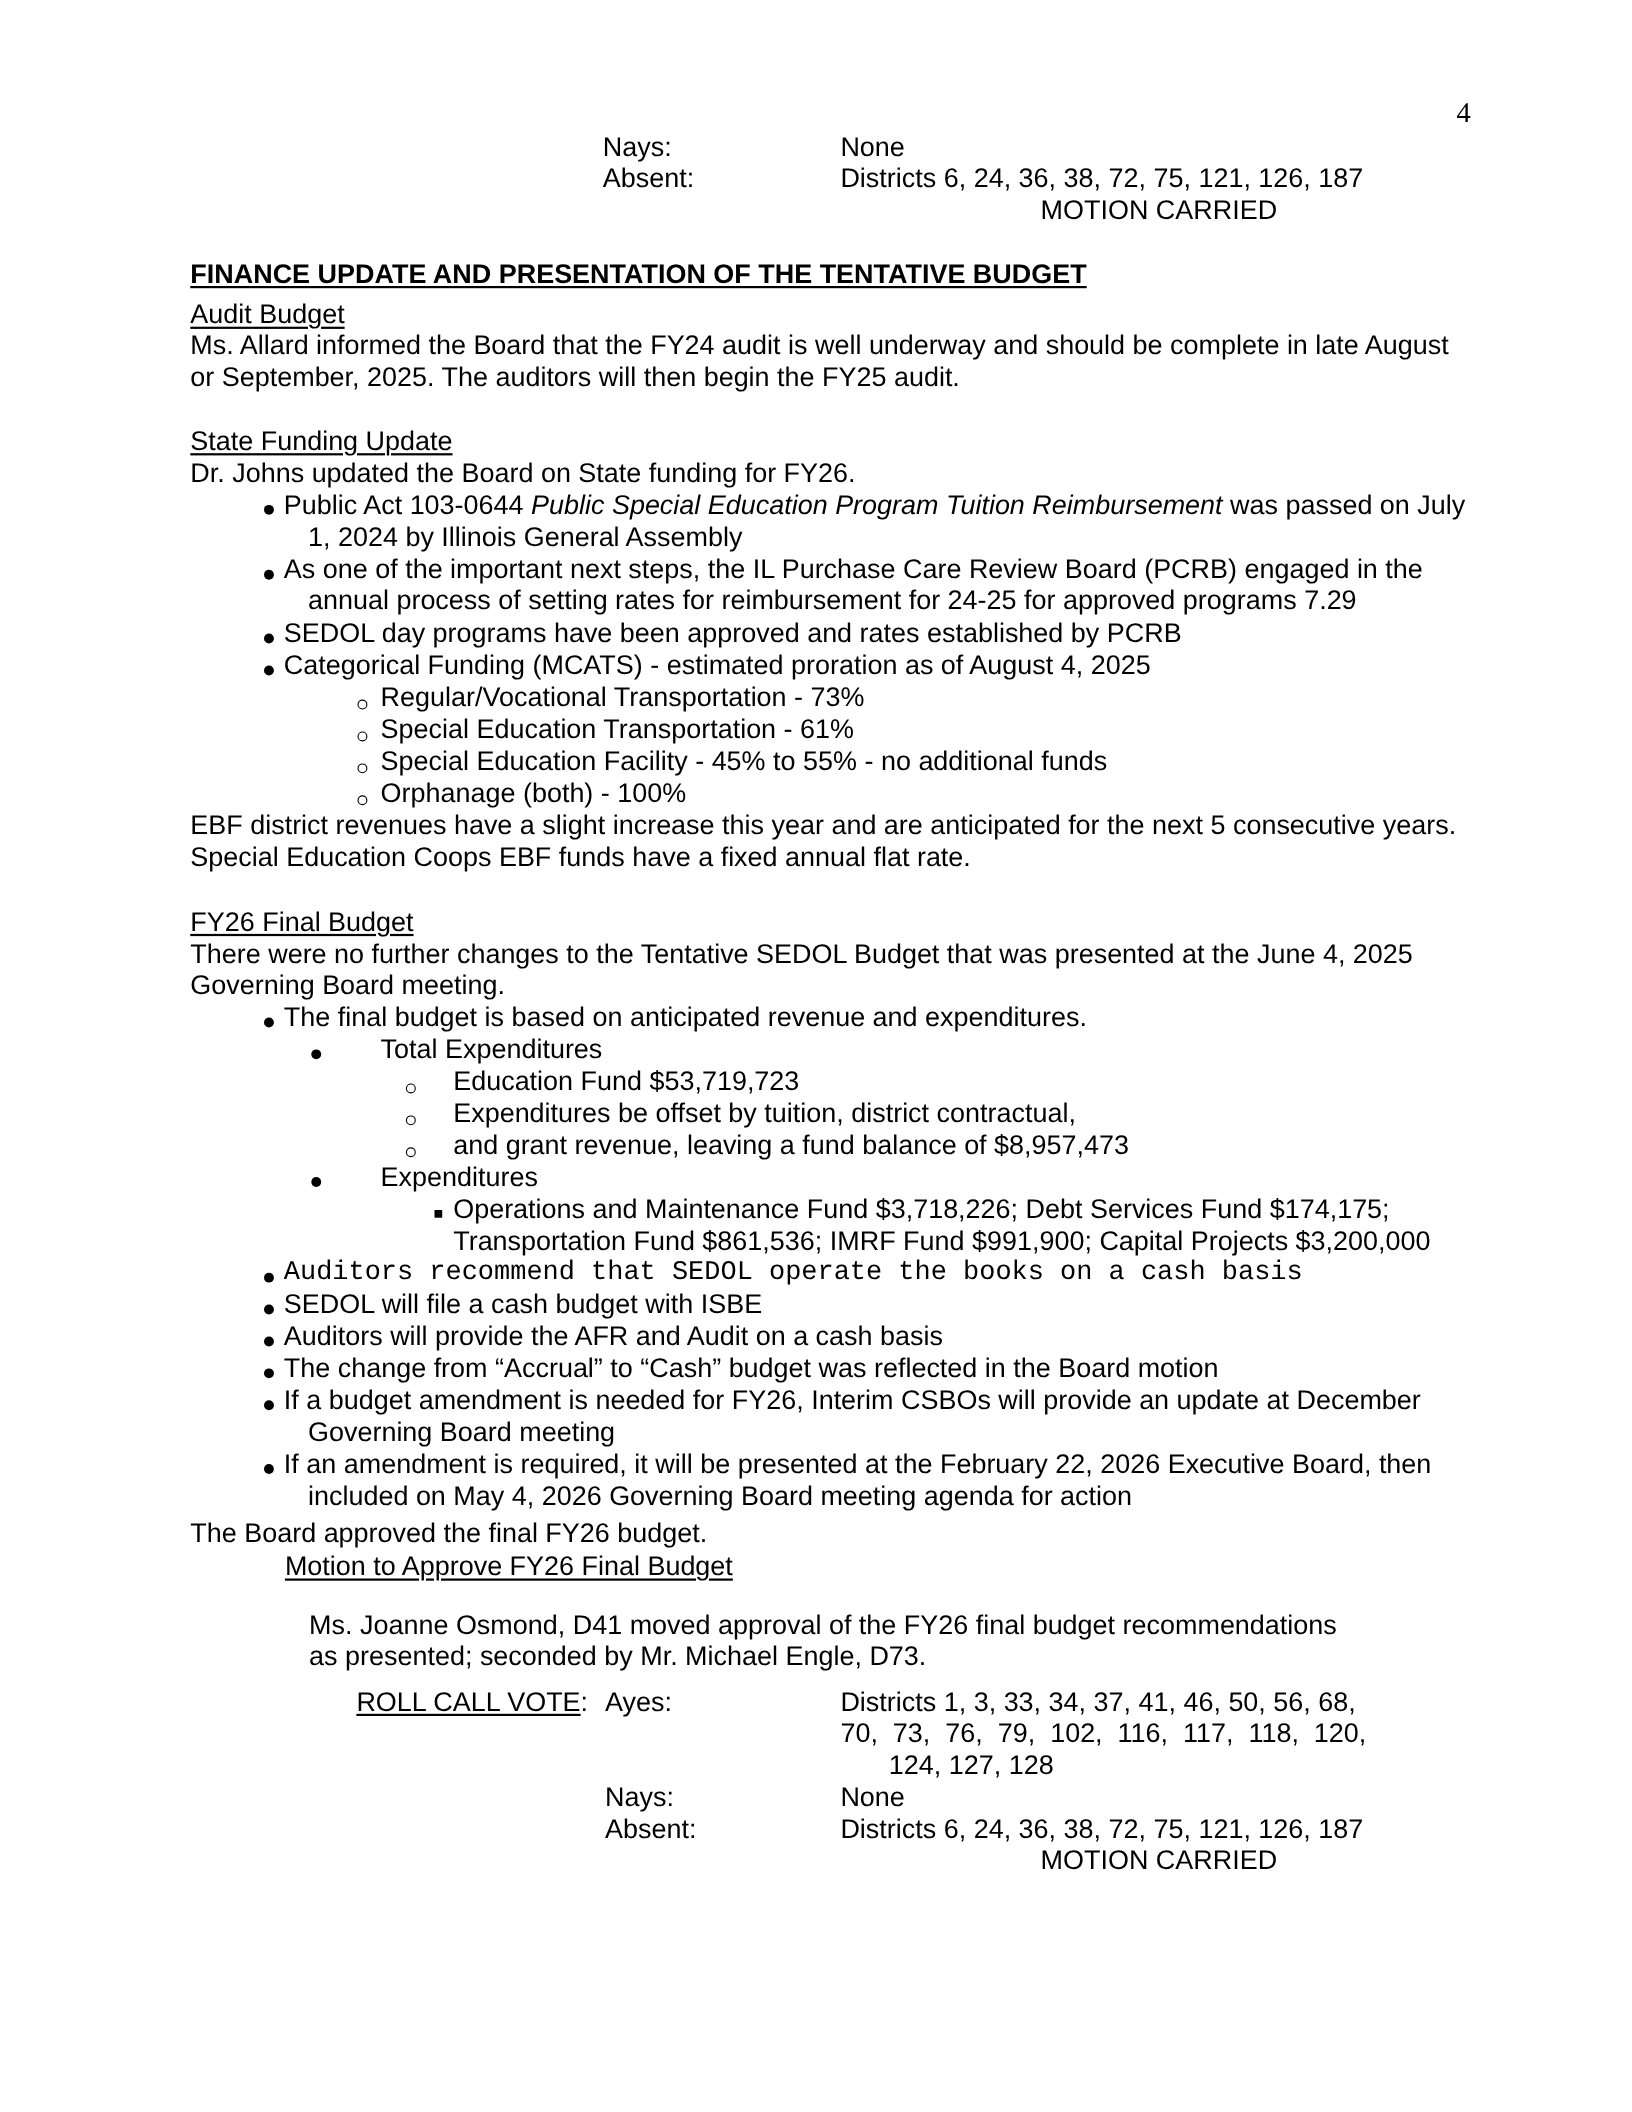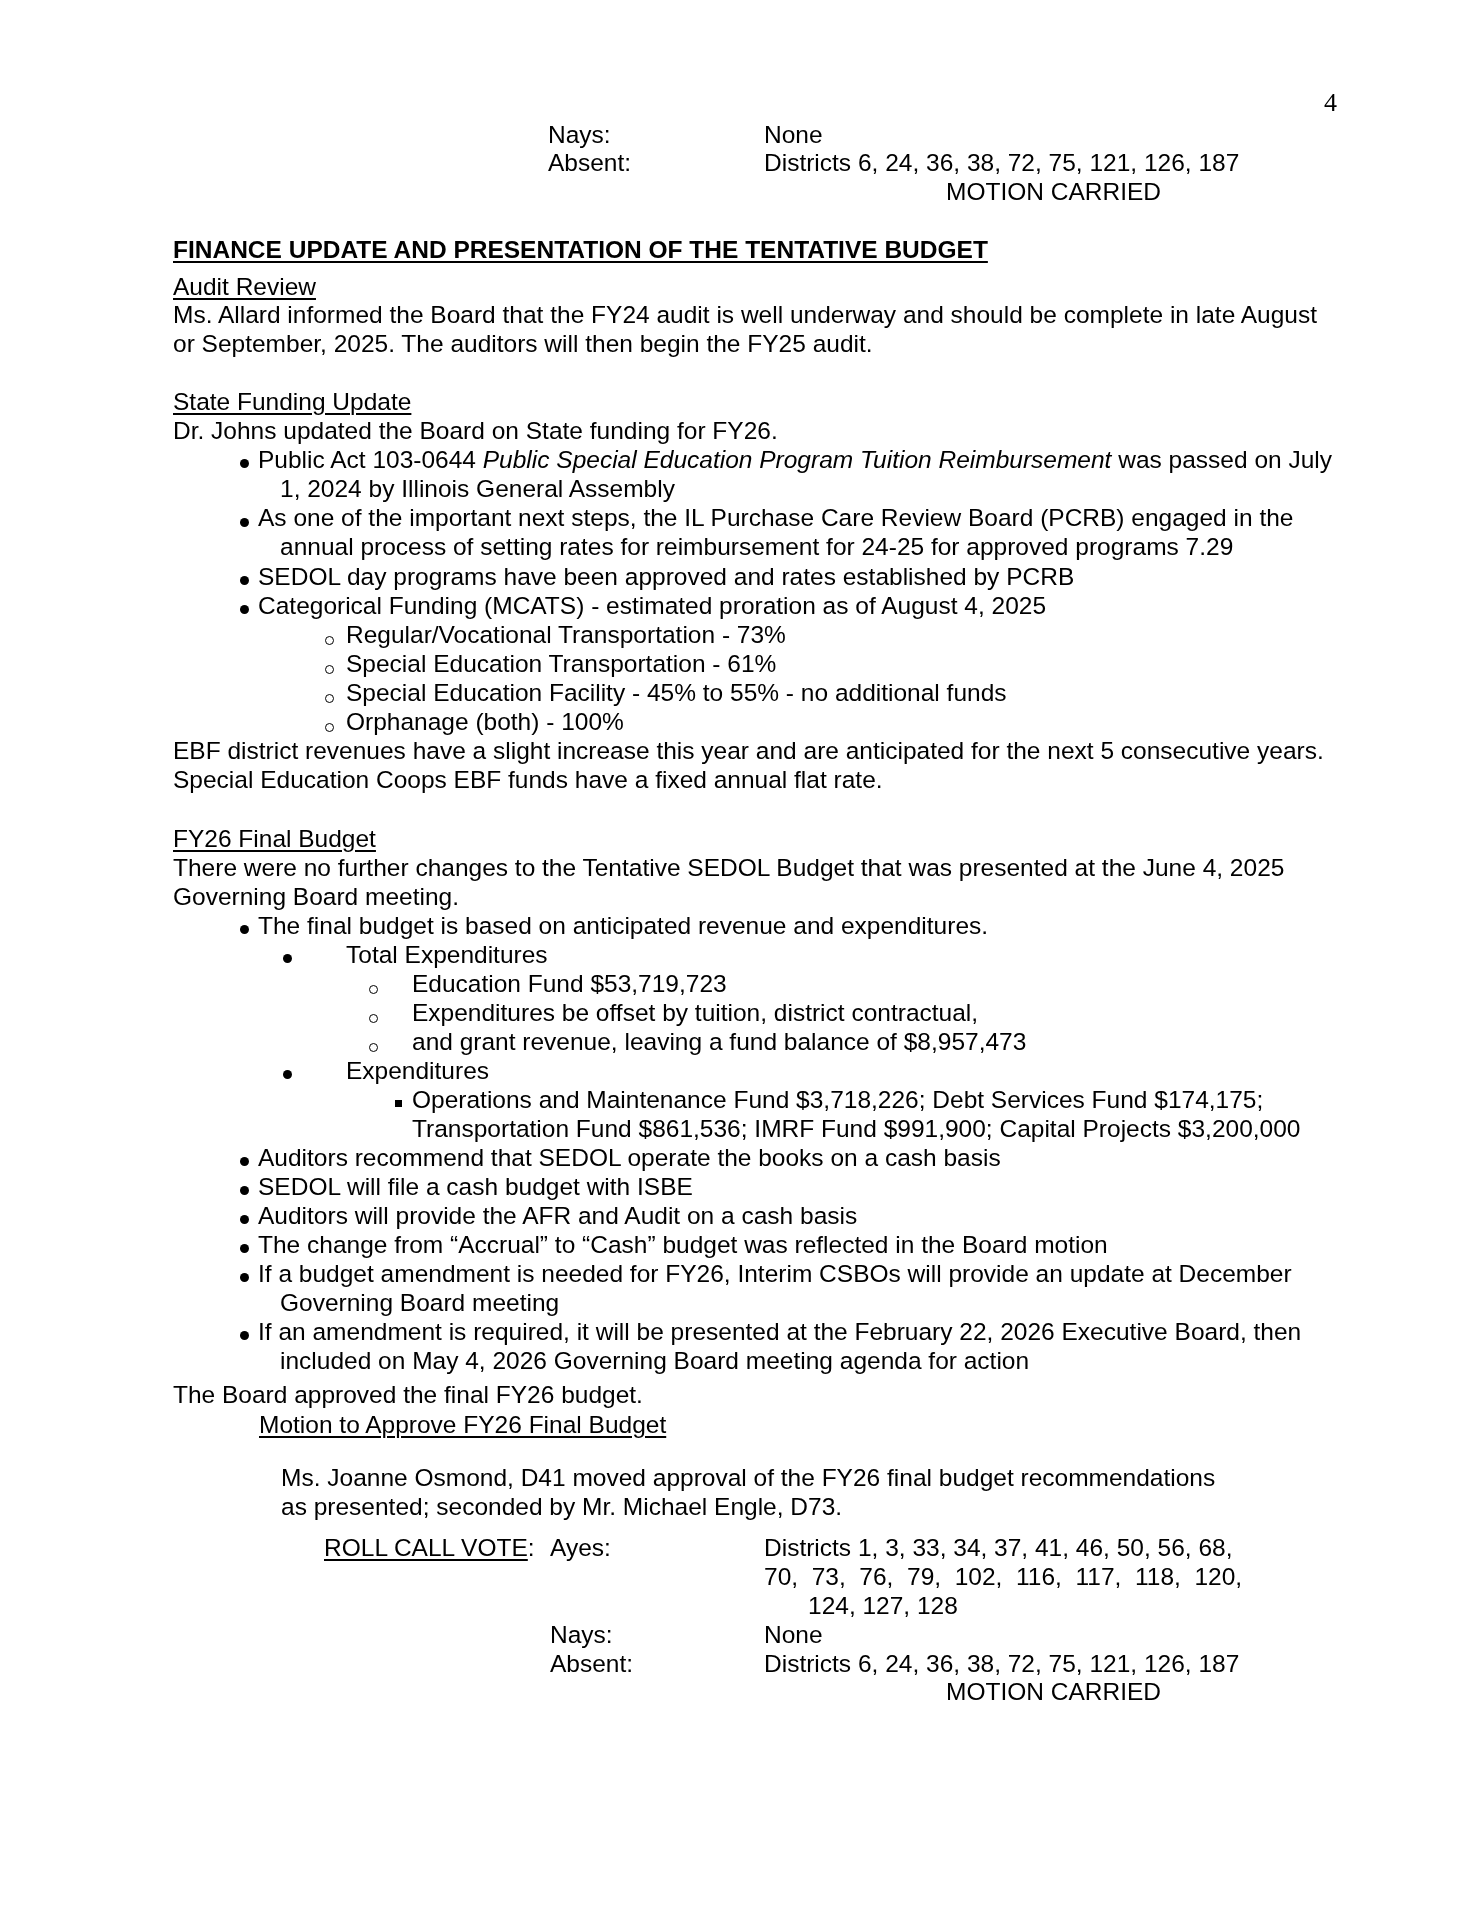"Audit Review" div.abs { text: Review -> Budget }
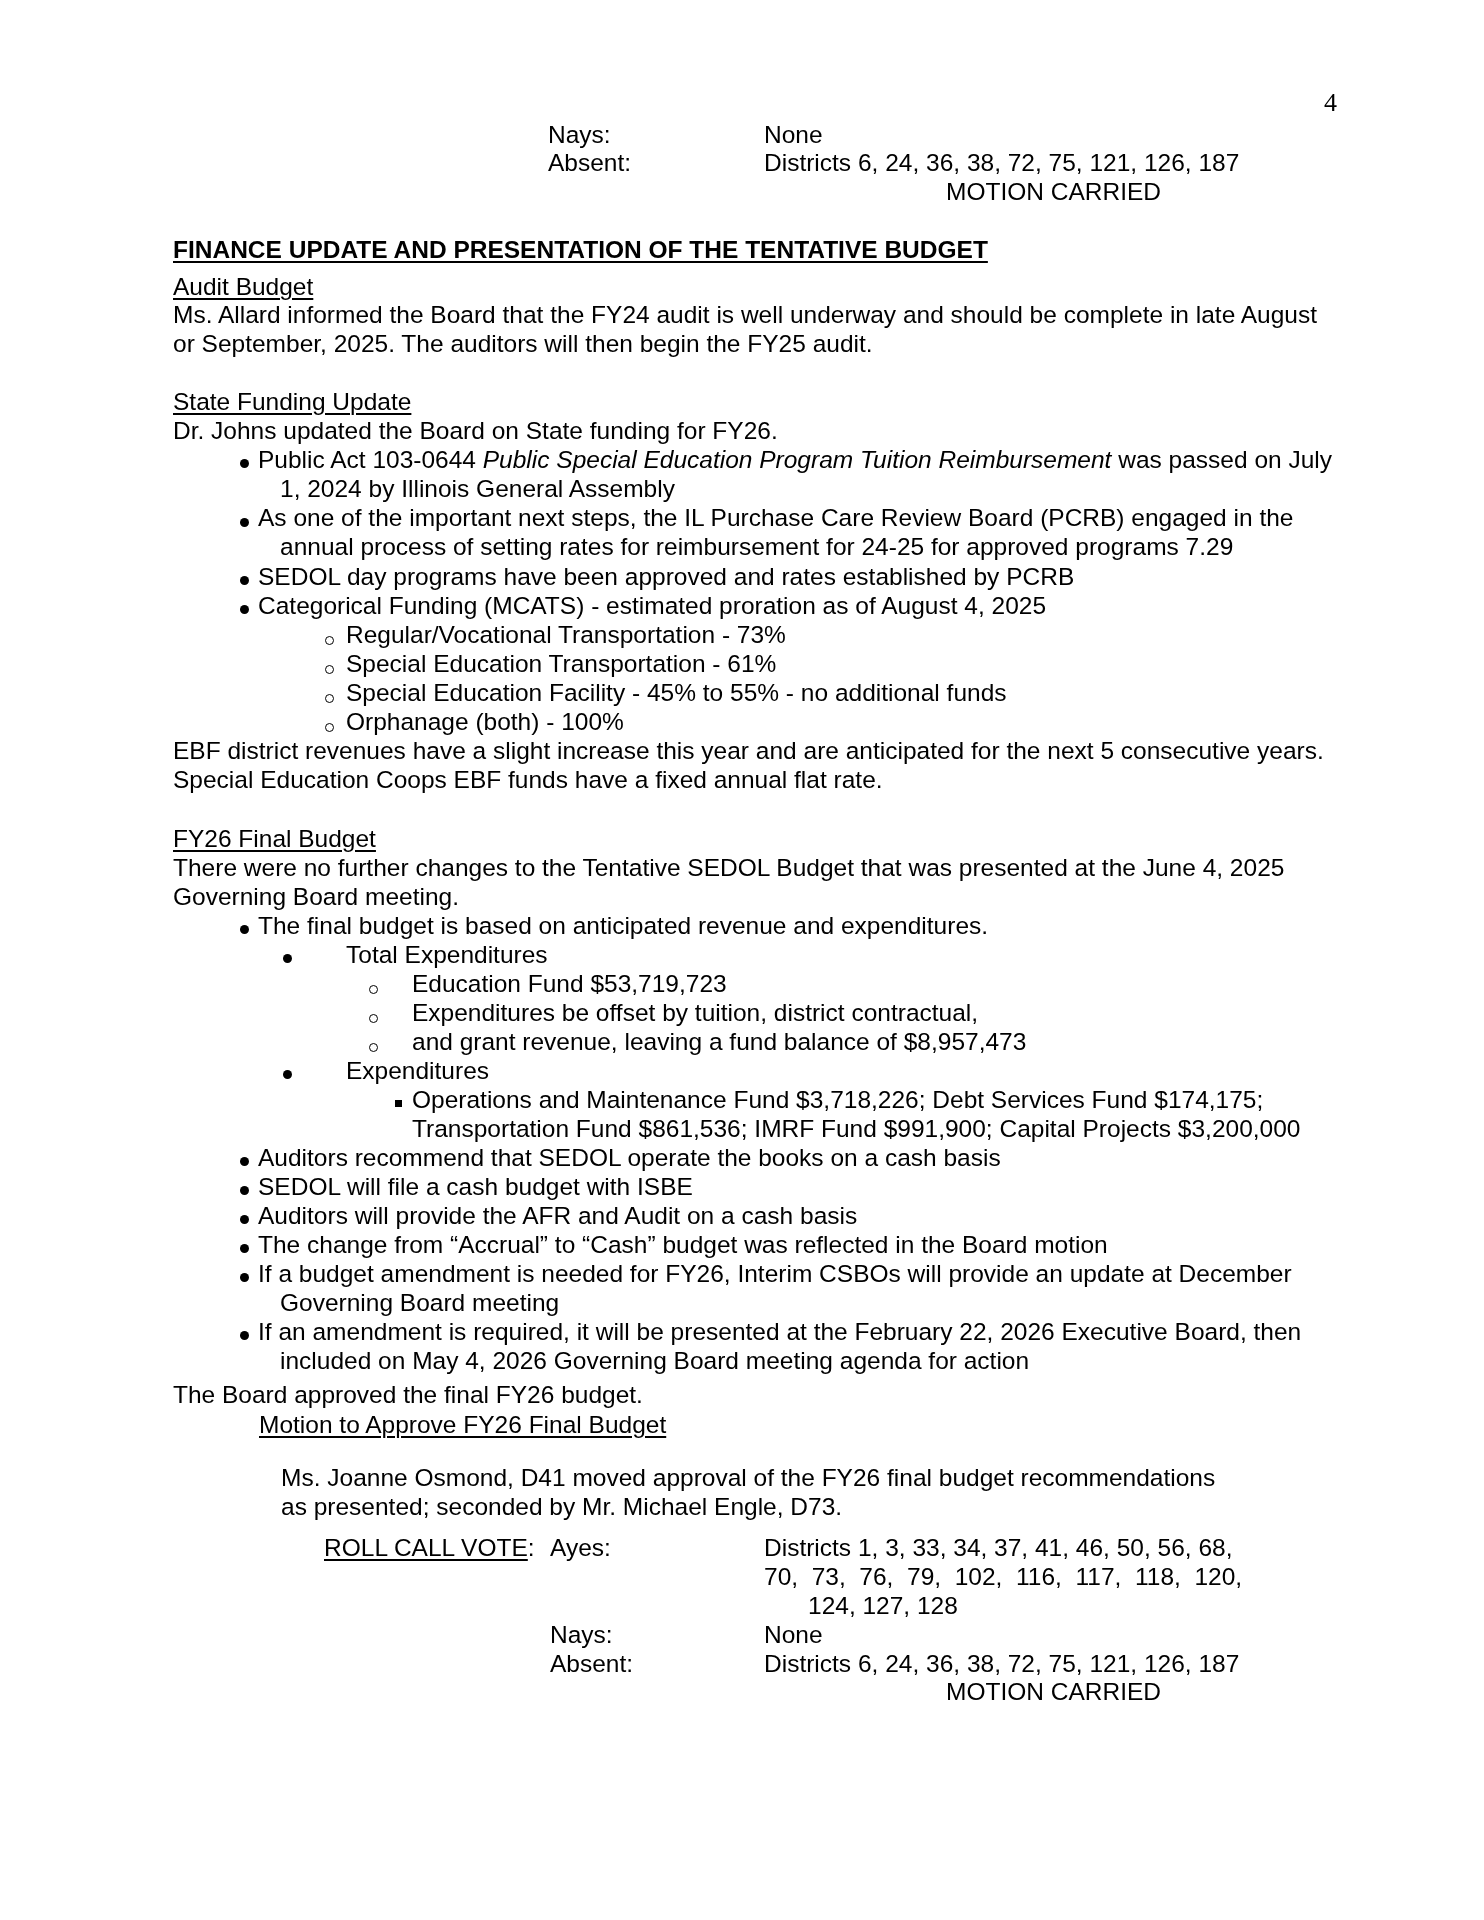"Auditors recommend that SEDOL operate" div.abs { font-family: none -> Liberation Mono, monospace }
